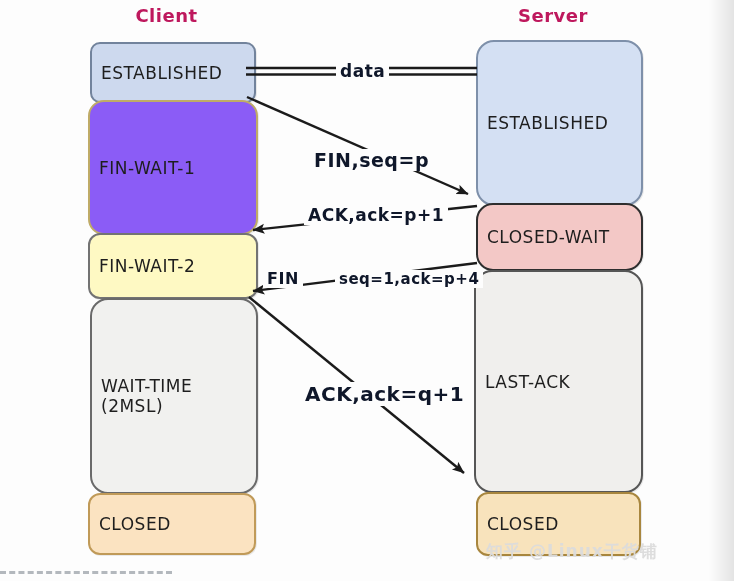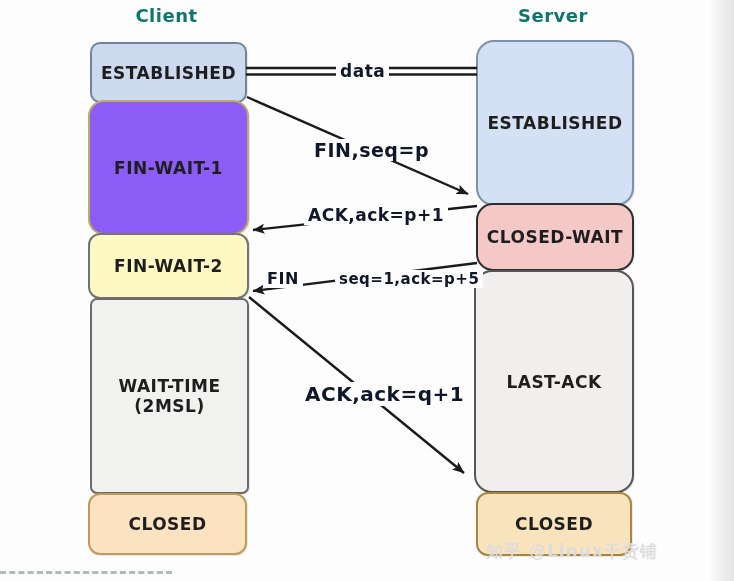"Client" .col-header { color: #0f766e -> #be185d }
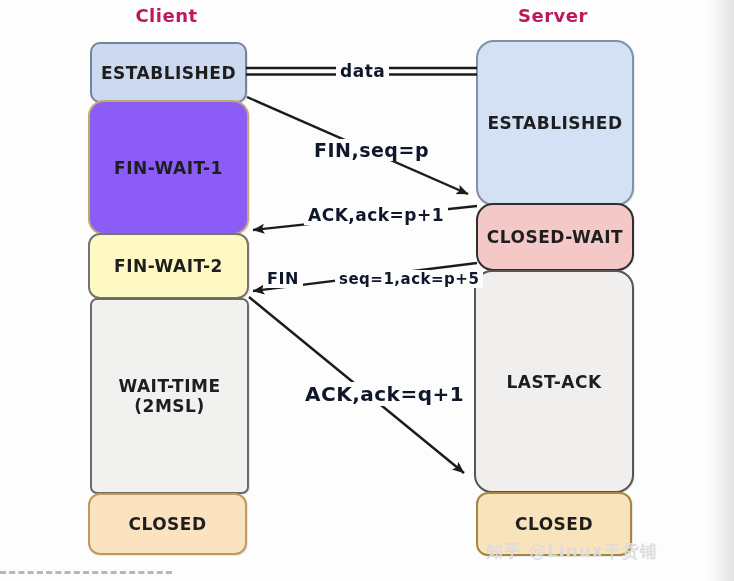"ESTABLISHED" .state-box { align-items: center -> flex-start; font-weight: bold -> normal; padding-left: none -> 9px }
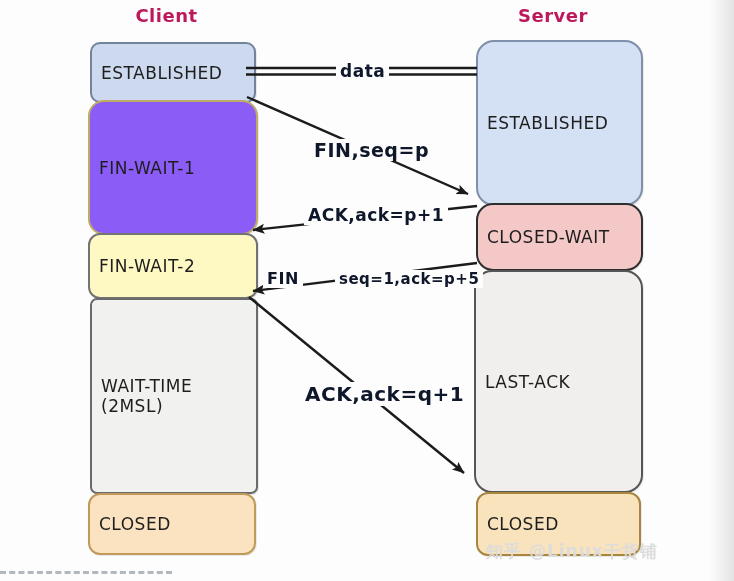"FIN,seq=p" #label-fin-seq { top: 139px -> 149px }
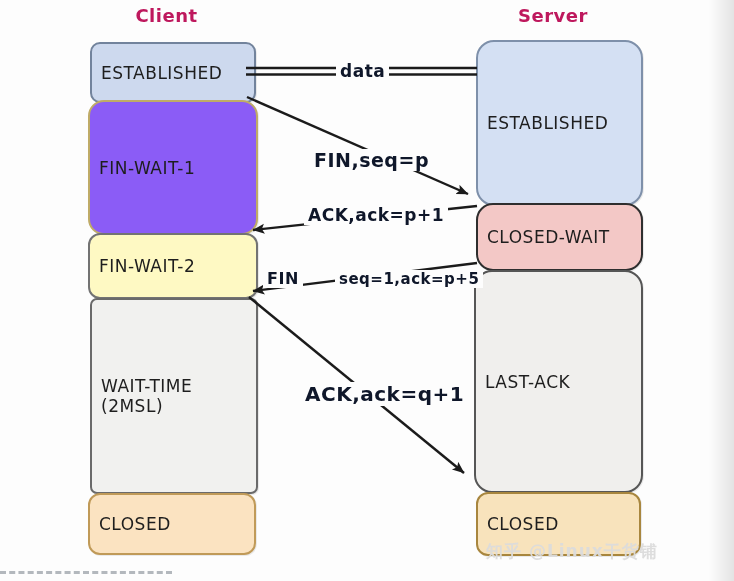"seq=1,ack=p+5" div.msg-label { text: p+5 -> p+4 }
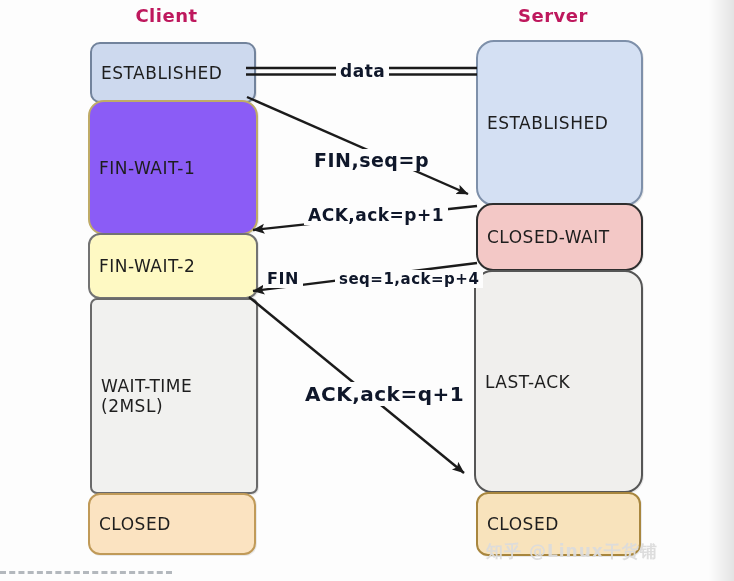"WAIT-TIME" #box-wait-time { border-radius: 7px -> 18px }
